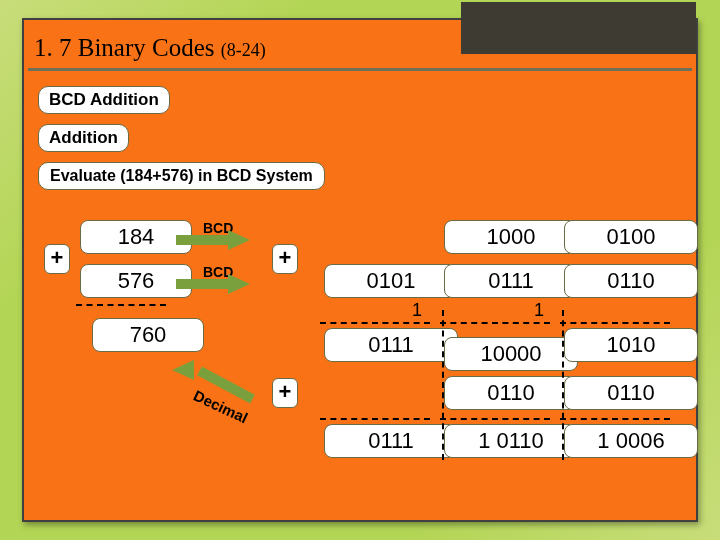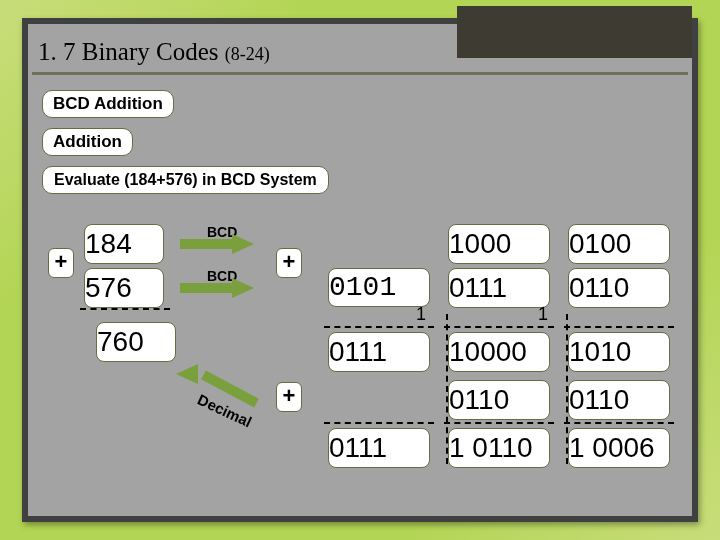"1. 7 Binary Codes (8-24)" .slide { background: #a3a3a3 -> #f97316; border: 6px solid #404040 -> 2px solid #404040 }
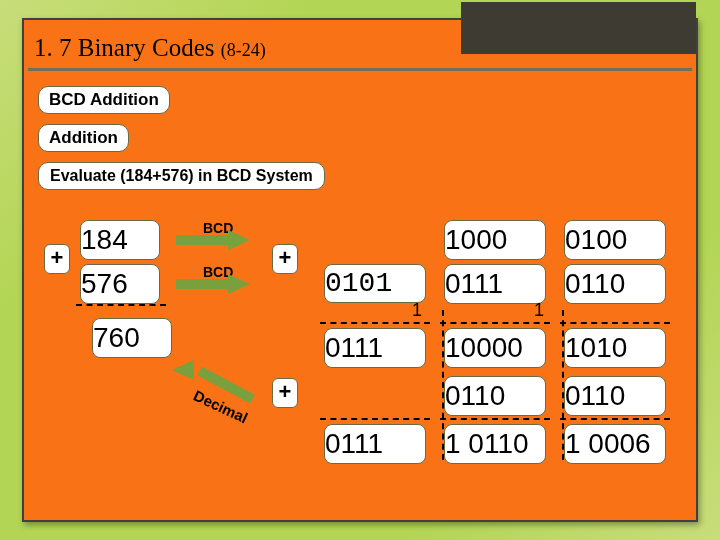"184" .numbox { font-size: 28px -> 22px; padding: 3px 0 -> 3px 16px; text-align: none -> center }
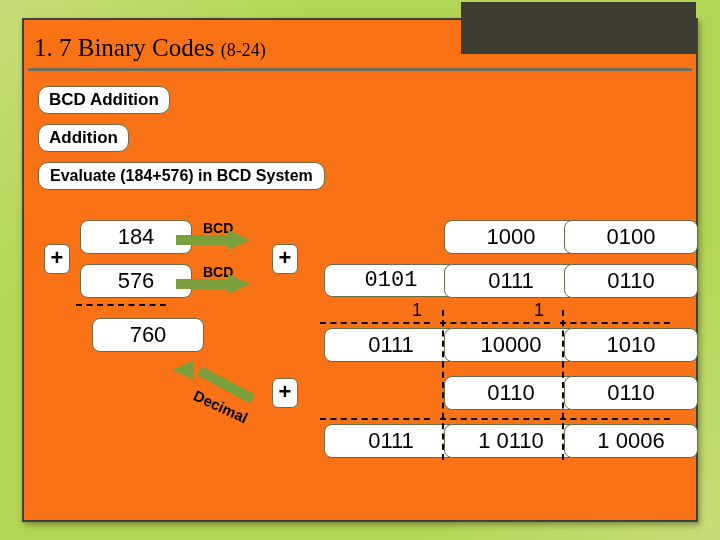"0101" div.numbox { font-family: Liberation Mono, monospace -> none }
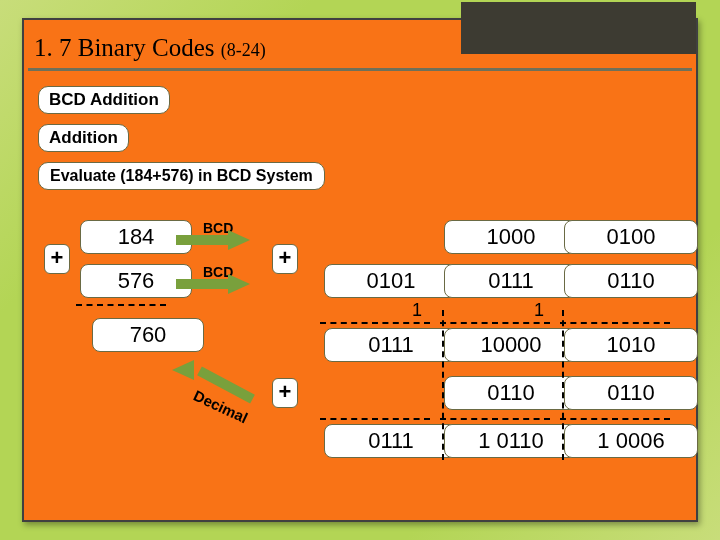"10000" div.numbox { top: 308px -> 317px }
